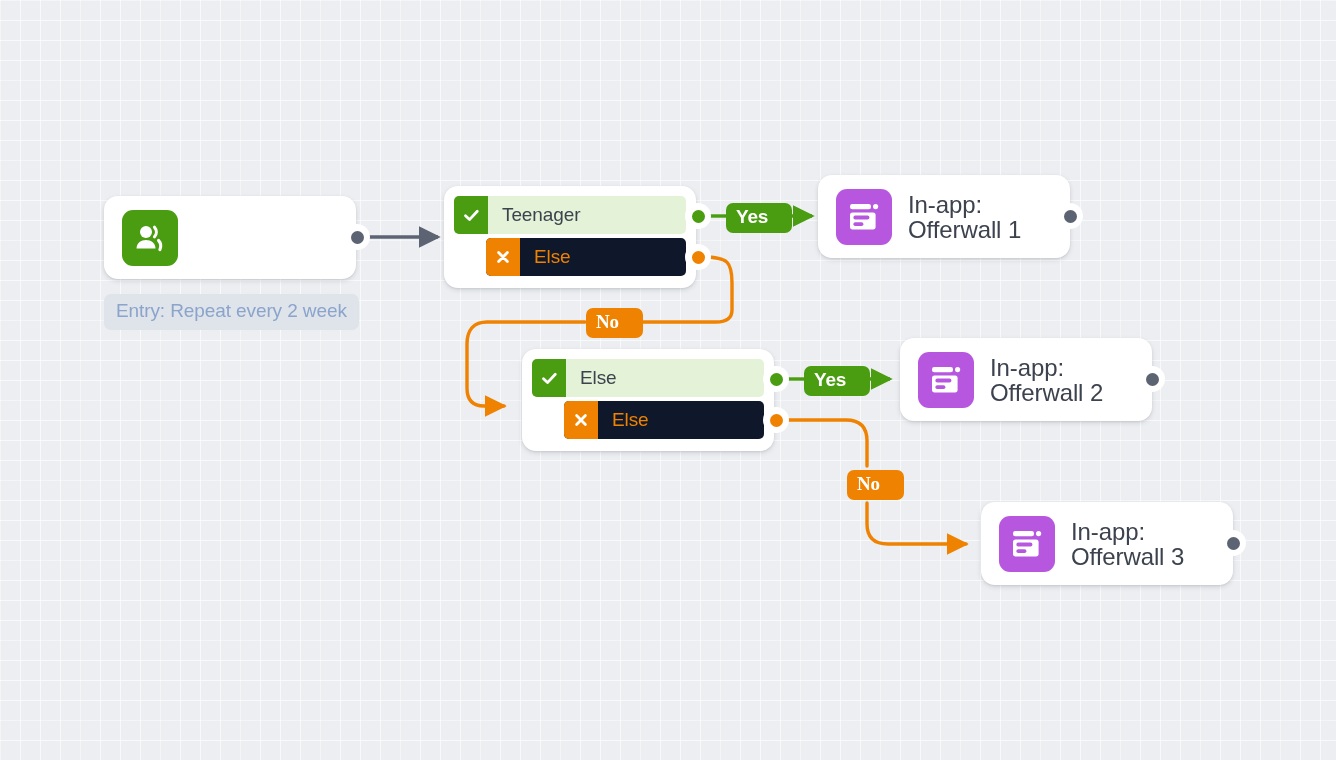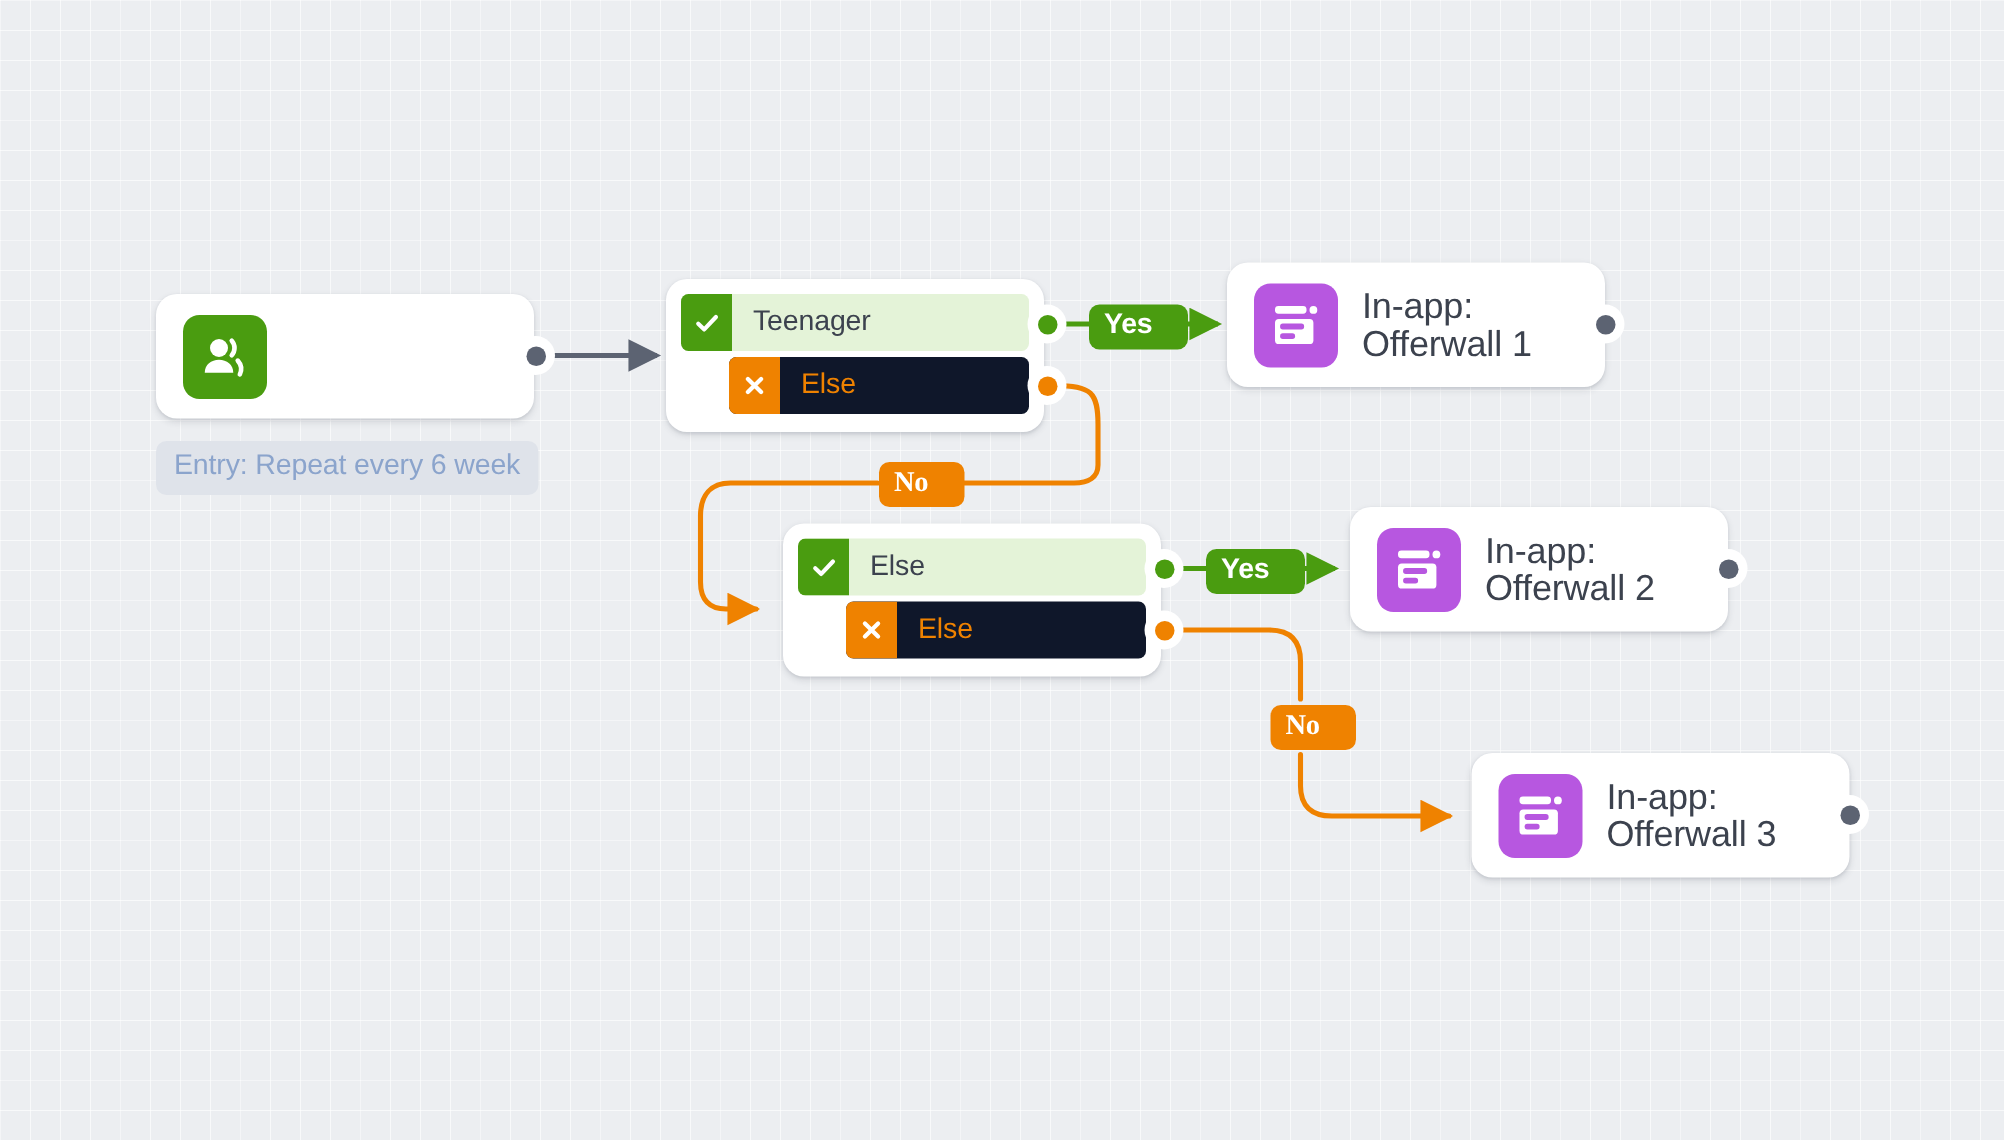"Entry: Repeat every 6 week" div.entry-pill { text: 6 -> 2 }
